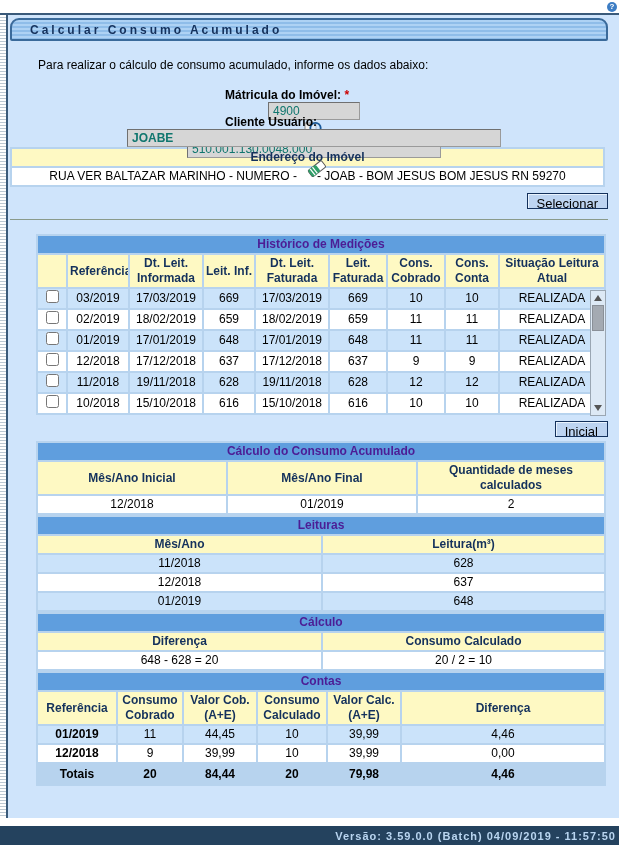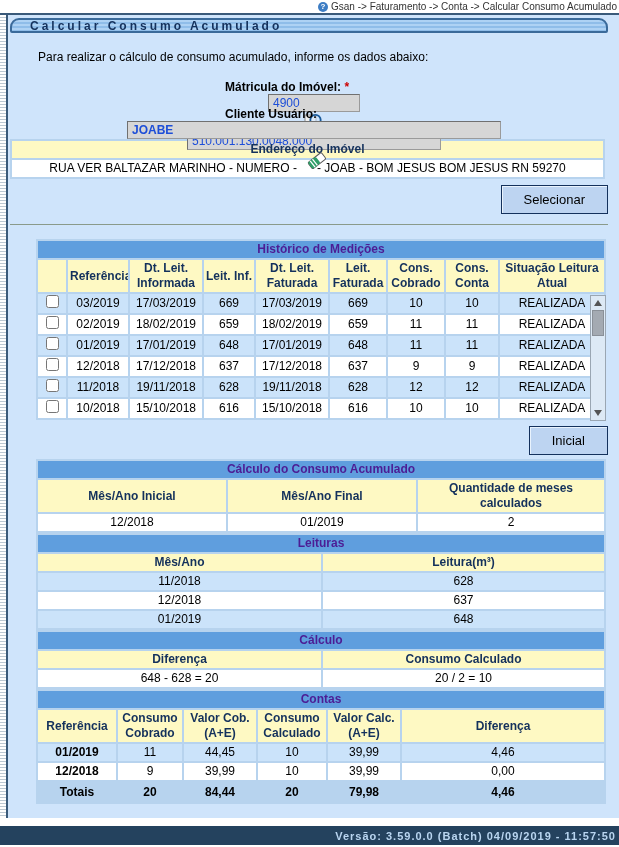"Gsan -> Faturamento -> Conta" span { html: <span>Gsan -&gt; Faturamento -&gt; Conta -&gt; Calcular Consumo Acumulado</span> -> none }
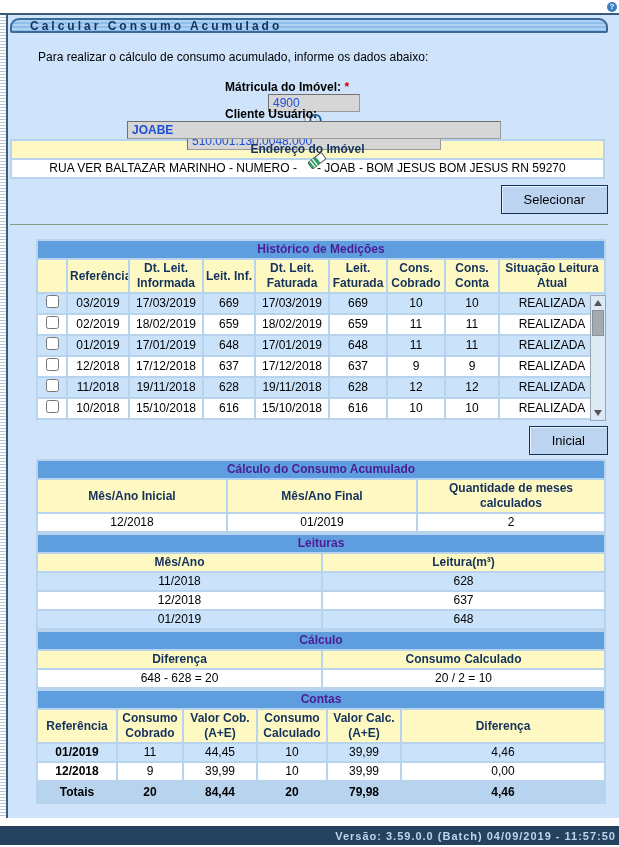"Calcular Consumo Acumulado" .title-bar { height: 15px -> 23px }
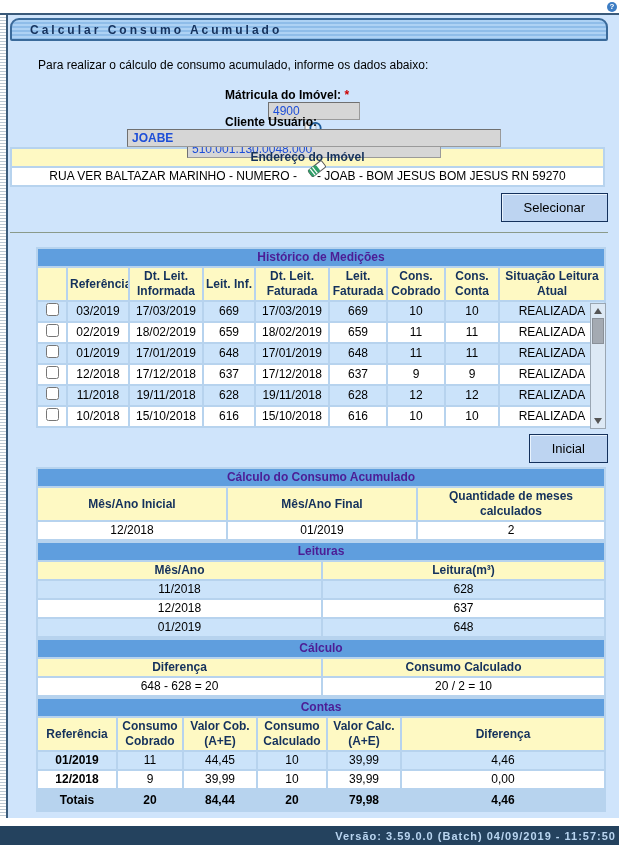"4900" .text-input { color: #1d4ed8 -> #0f766e }
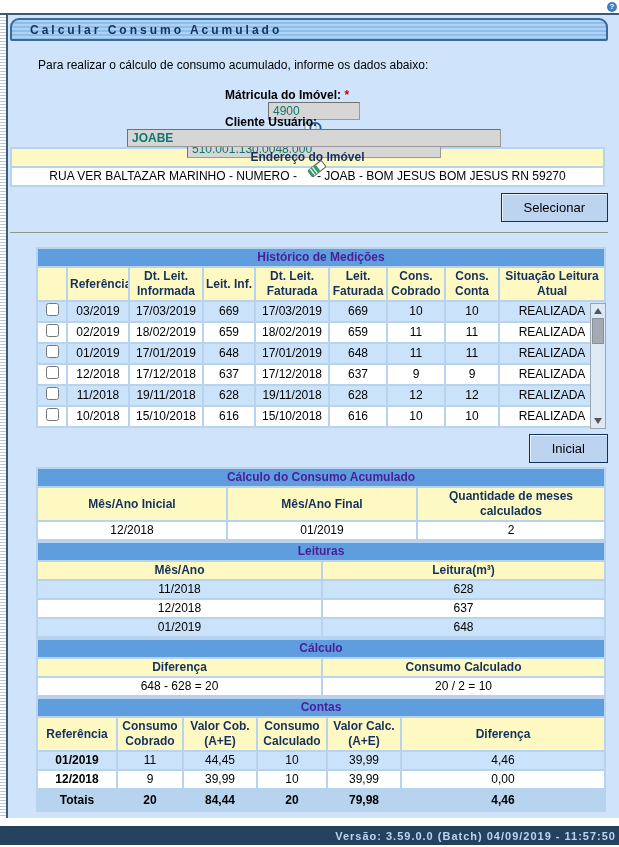"Selecionar" .btn { height: 29px -> 16px; padding: 2px 22px -> 2px 9px }
